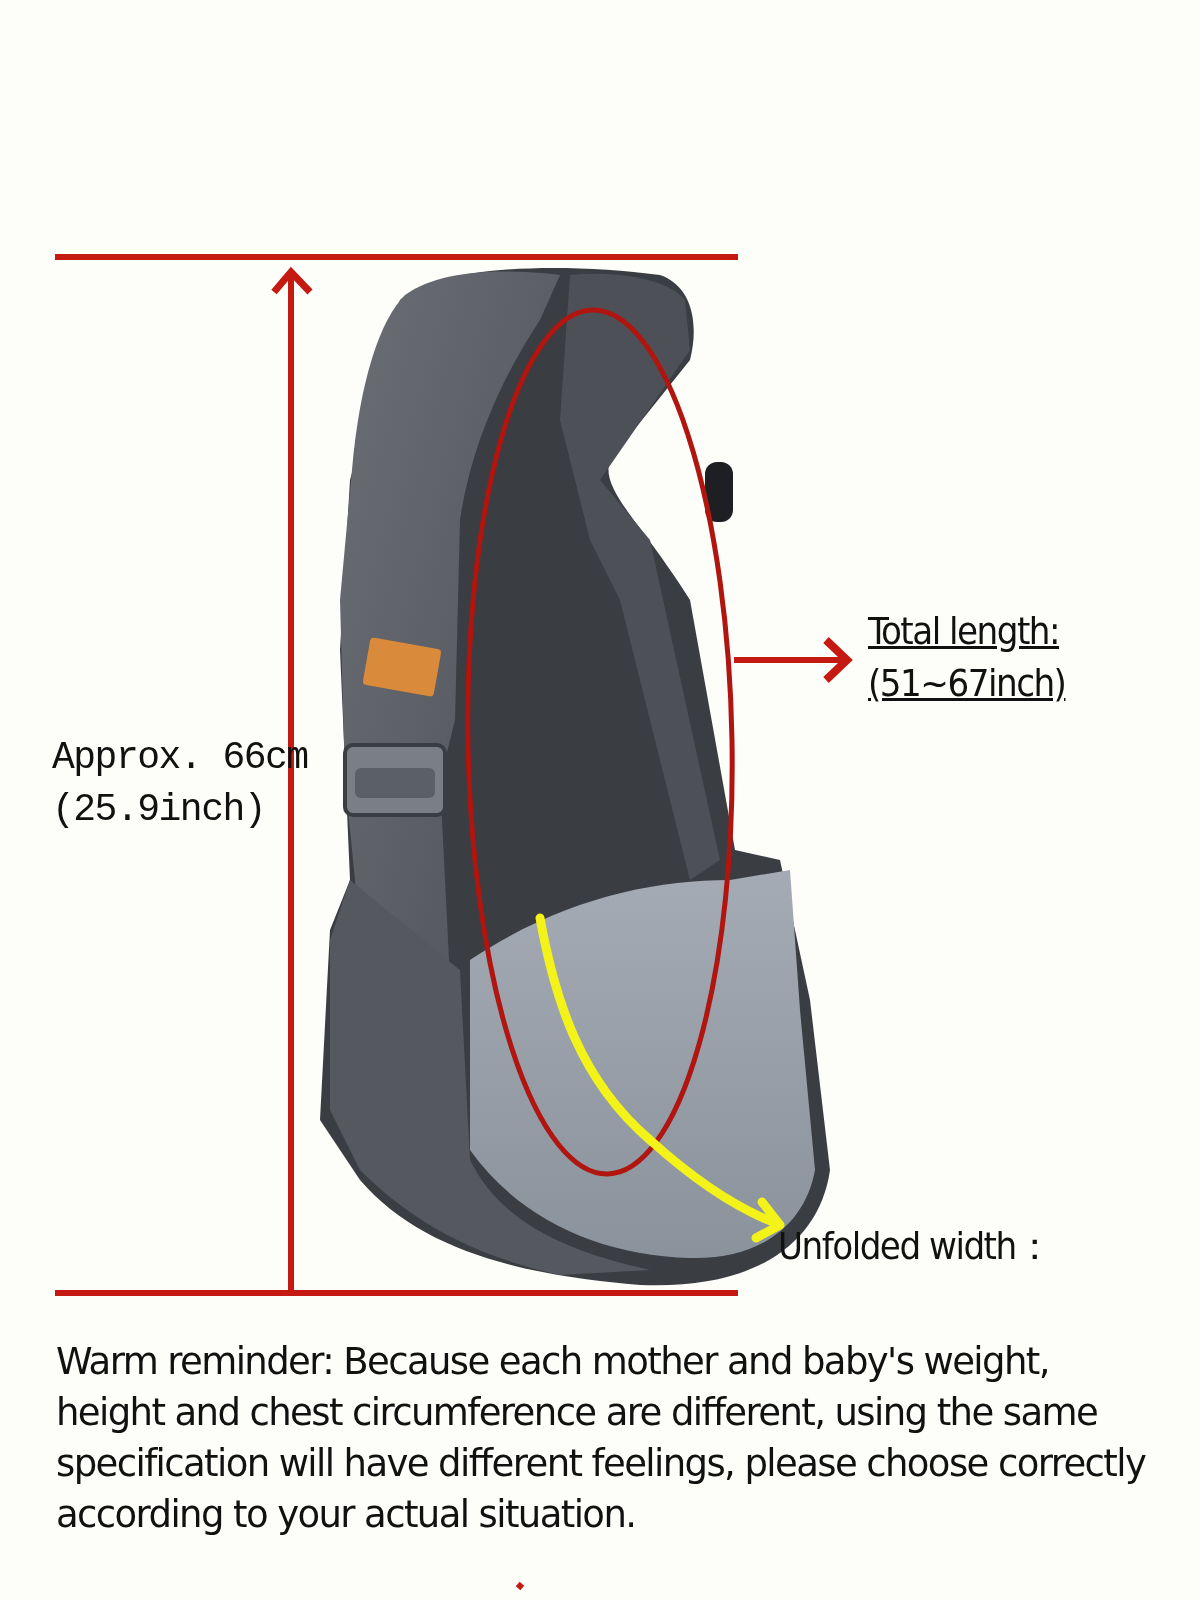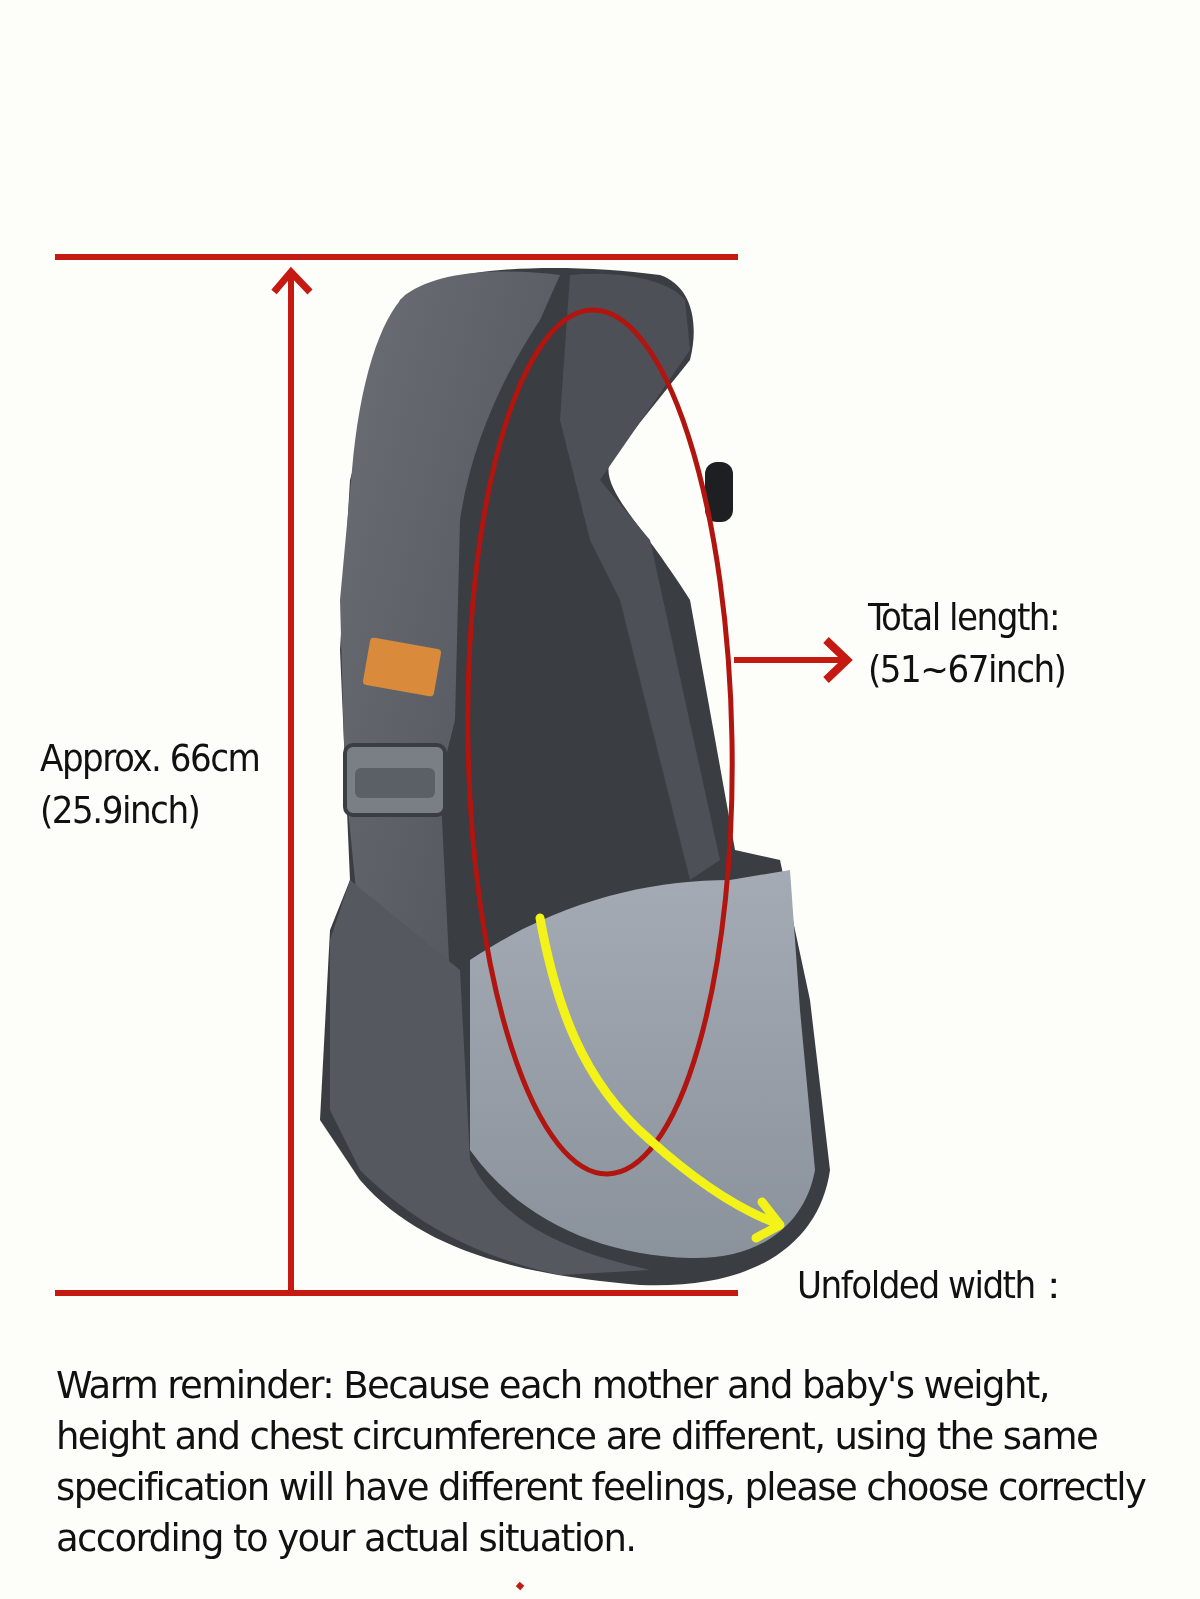"Total length:" div.label { text-decoration: none -> underline; top: 591px -> 605px }
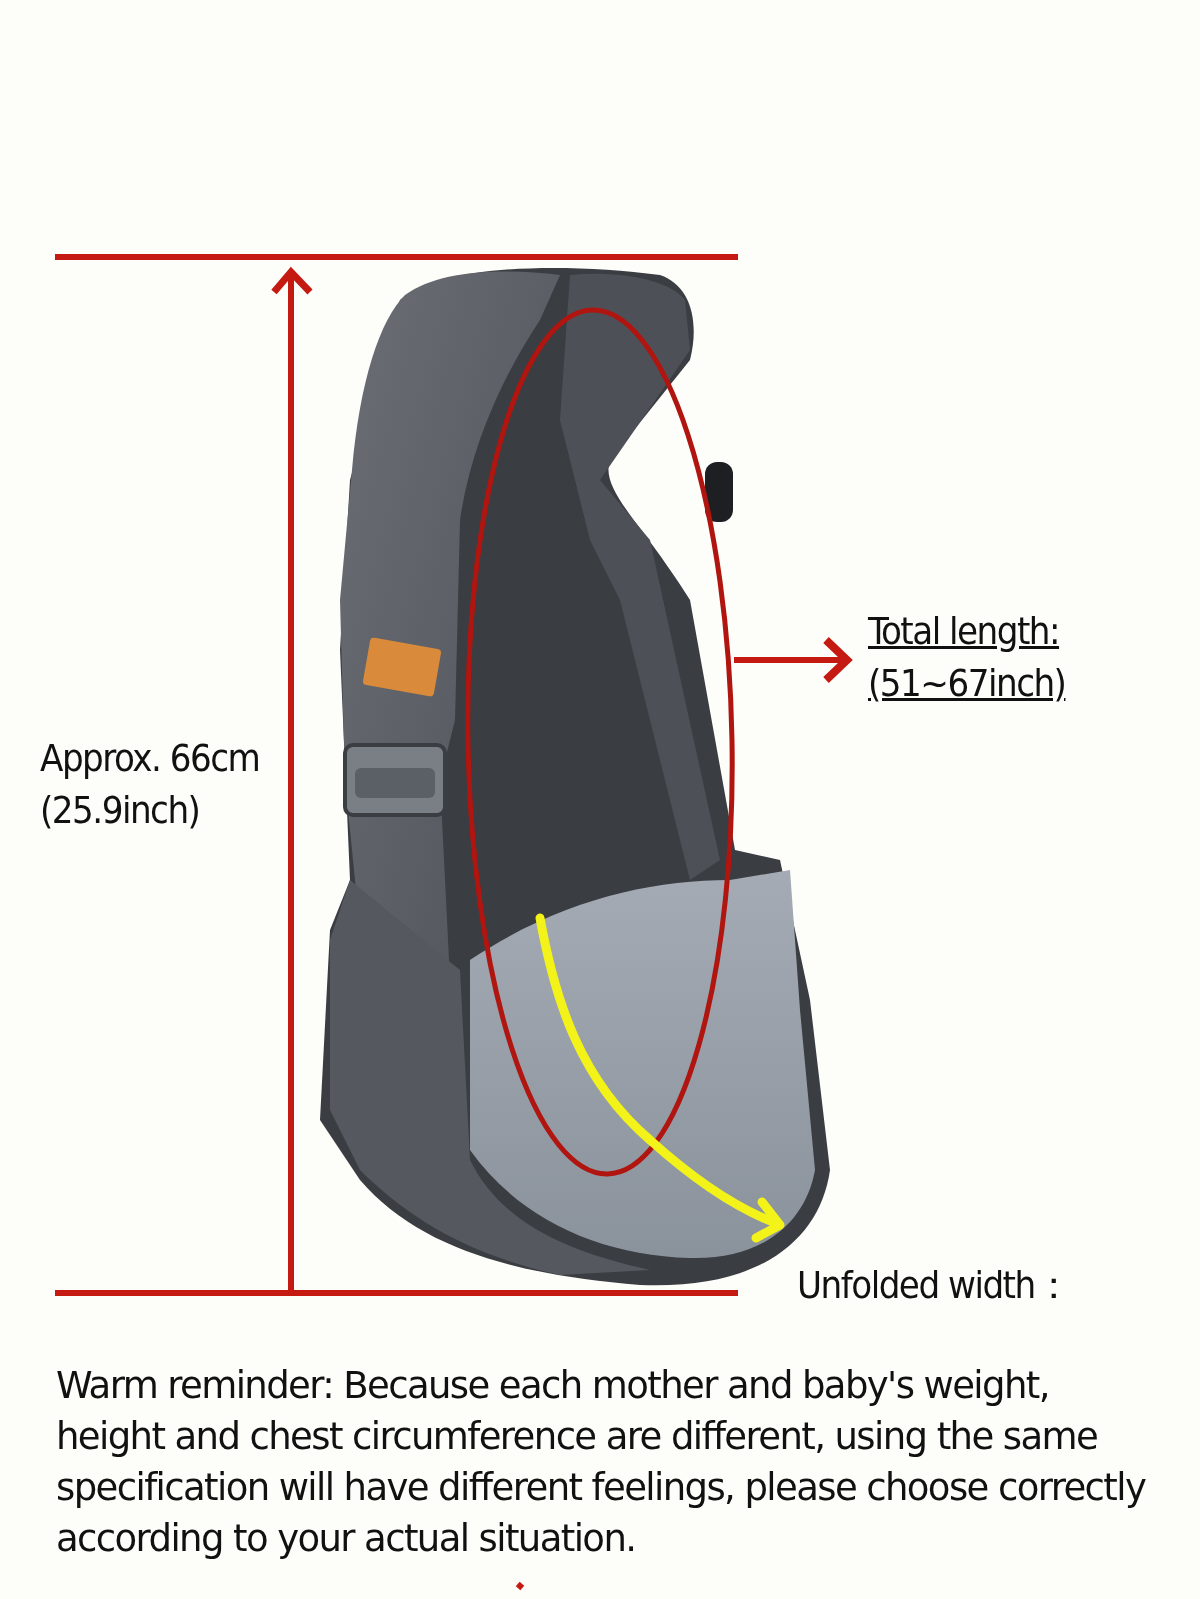"Approx. 66cm" div.label { font-family: none -> Liberation Mono, monospace; left: 40px -> 52px }
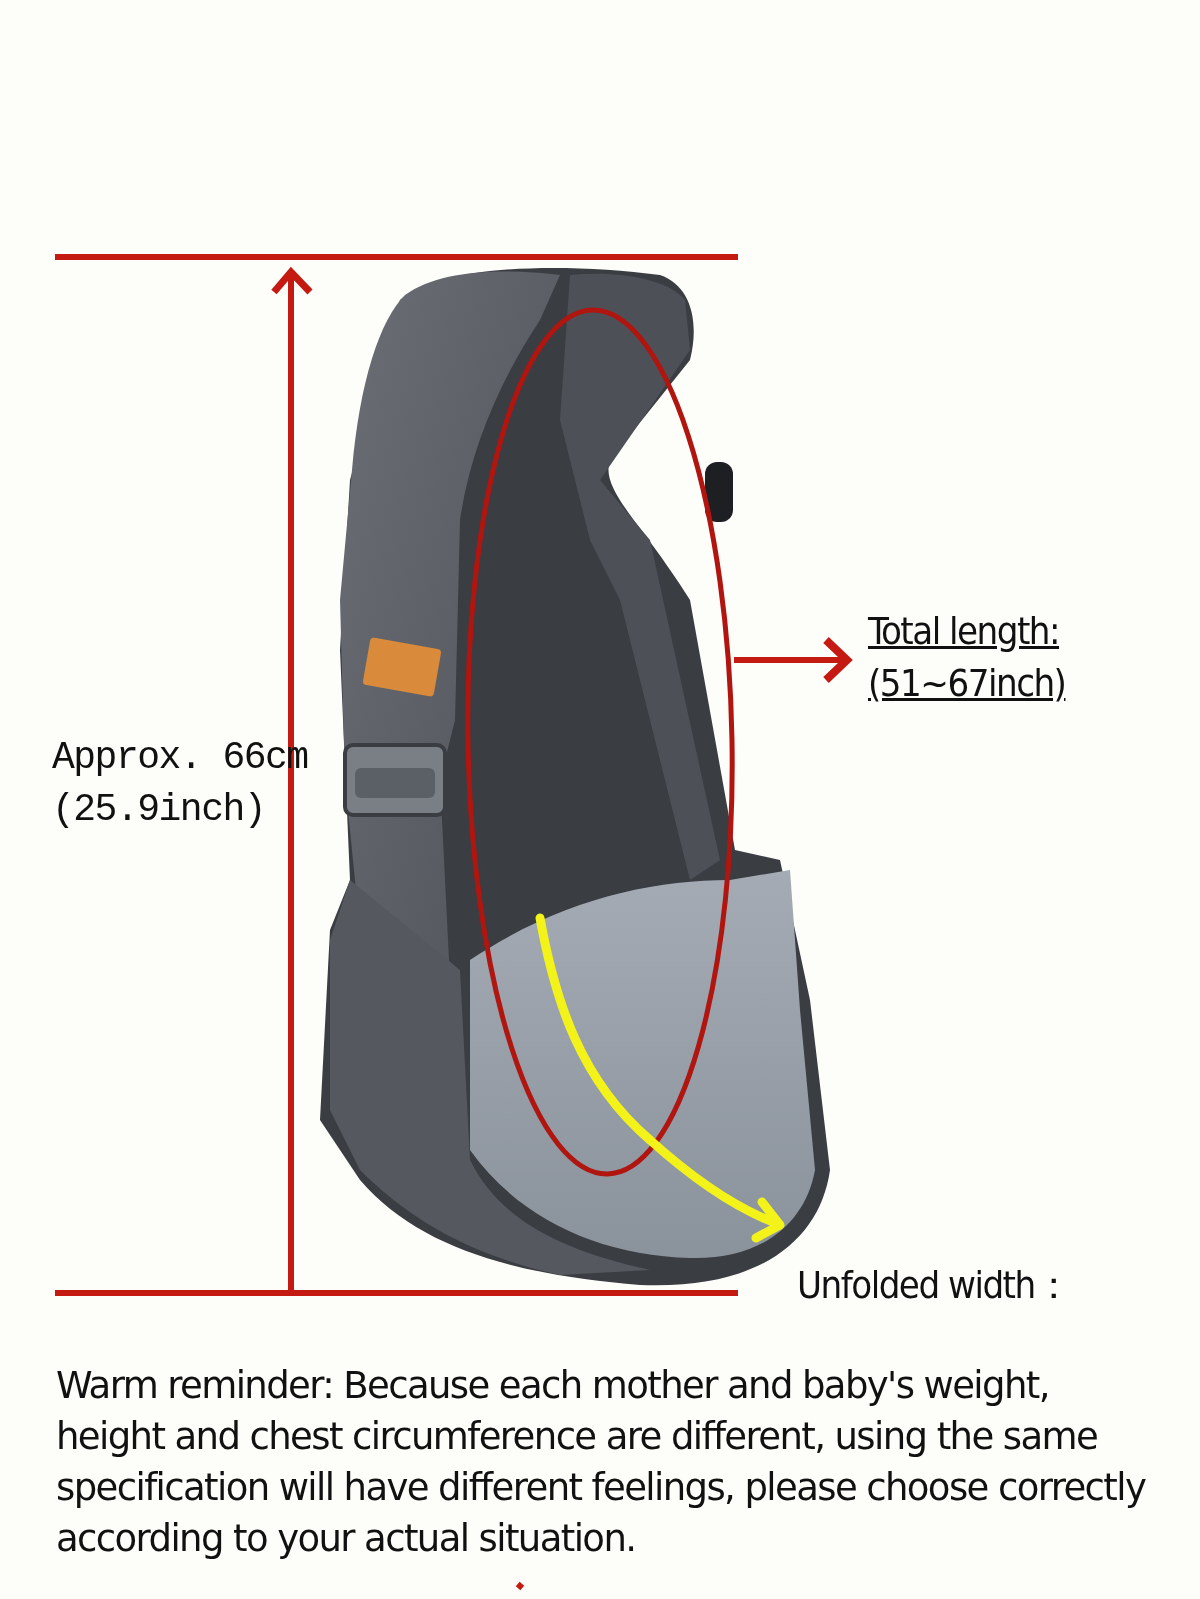"Unfolded width：" div.label { left: 797px -> 778px; margin-top: 39px -> none }
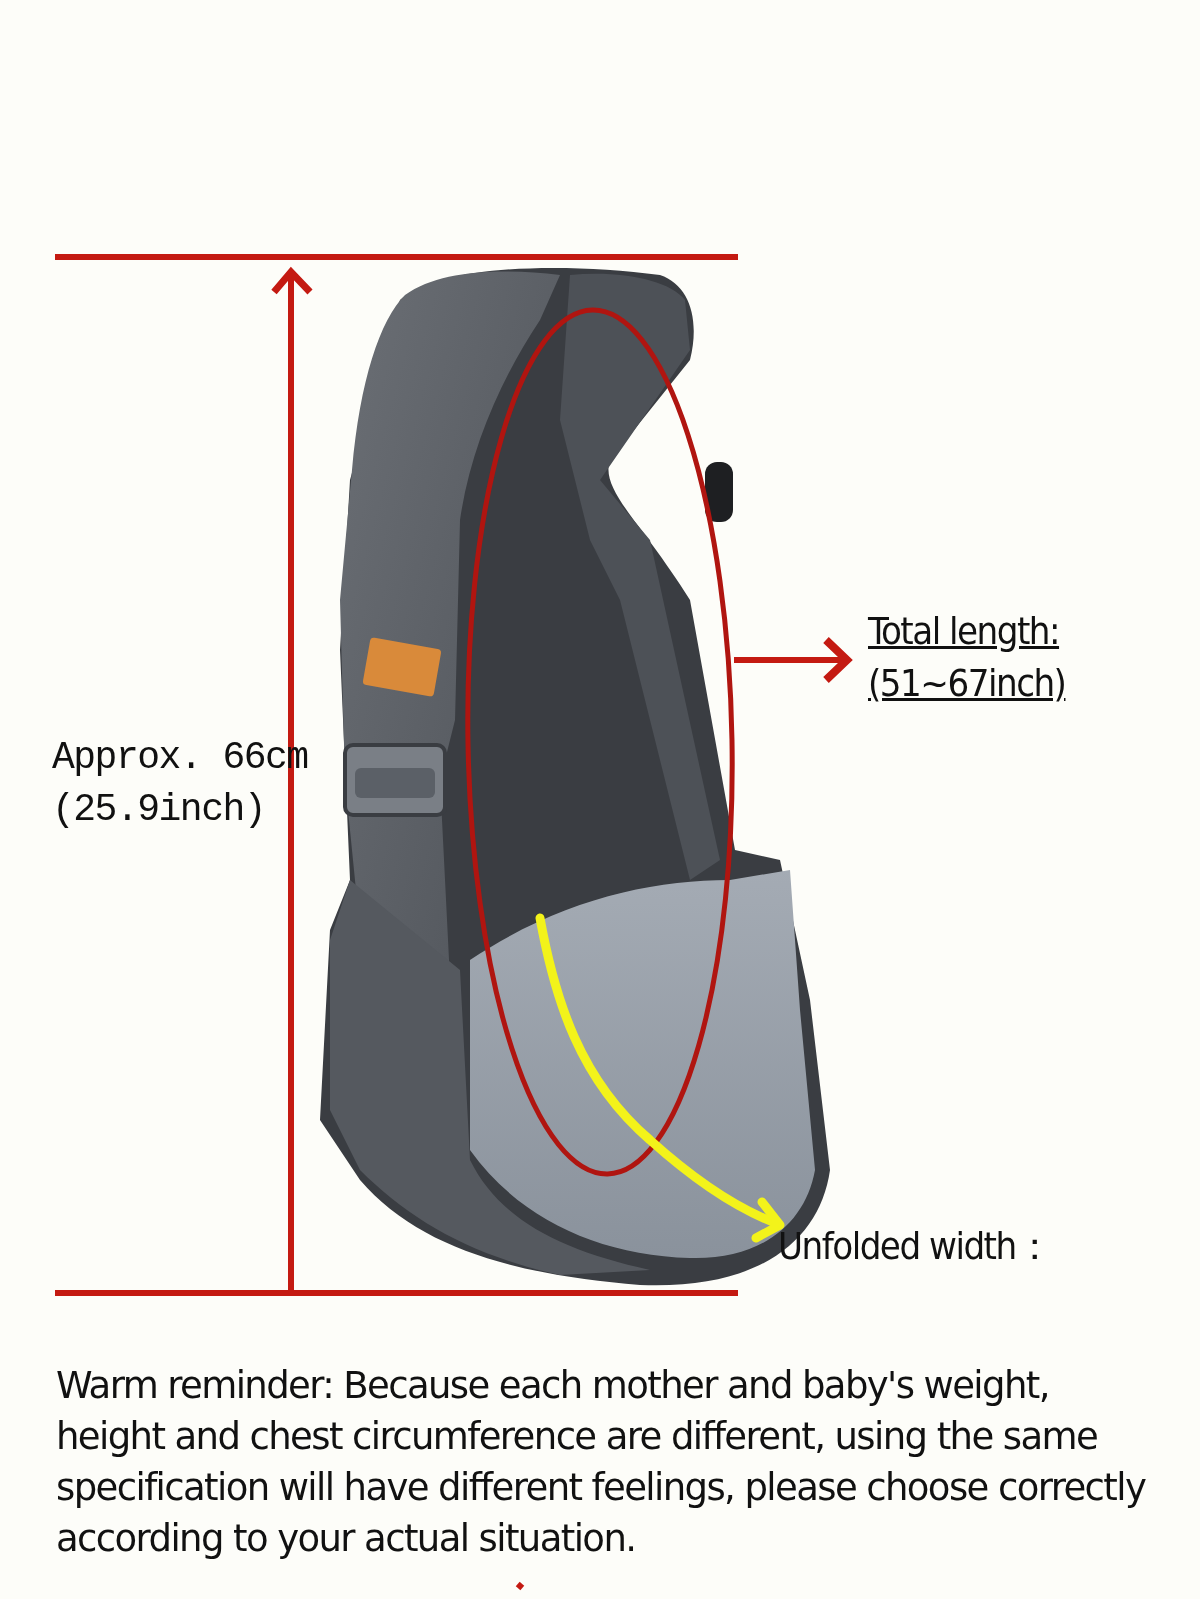"Warm reminder: Because each mother" .reminder { margin-top: 24px -> none }
